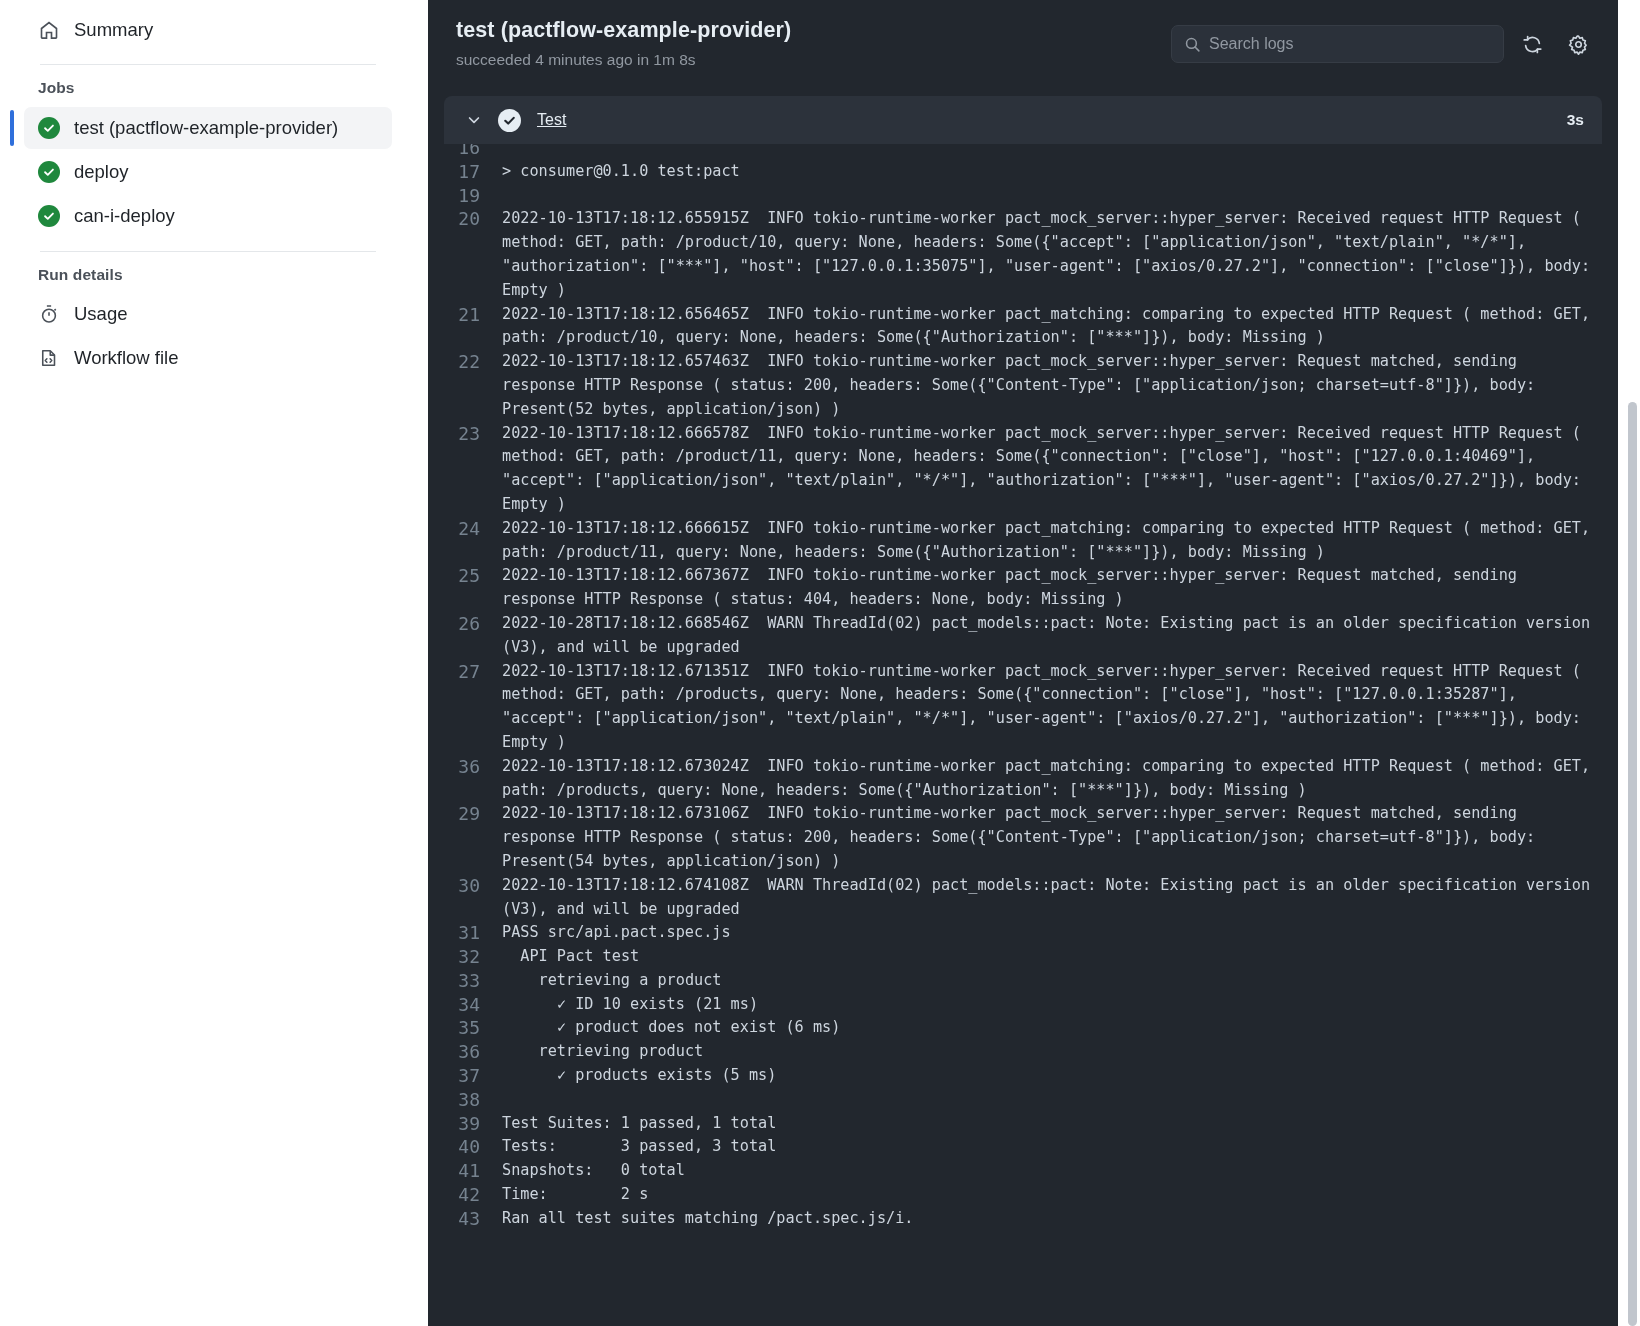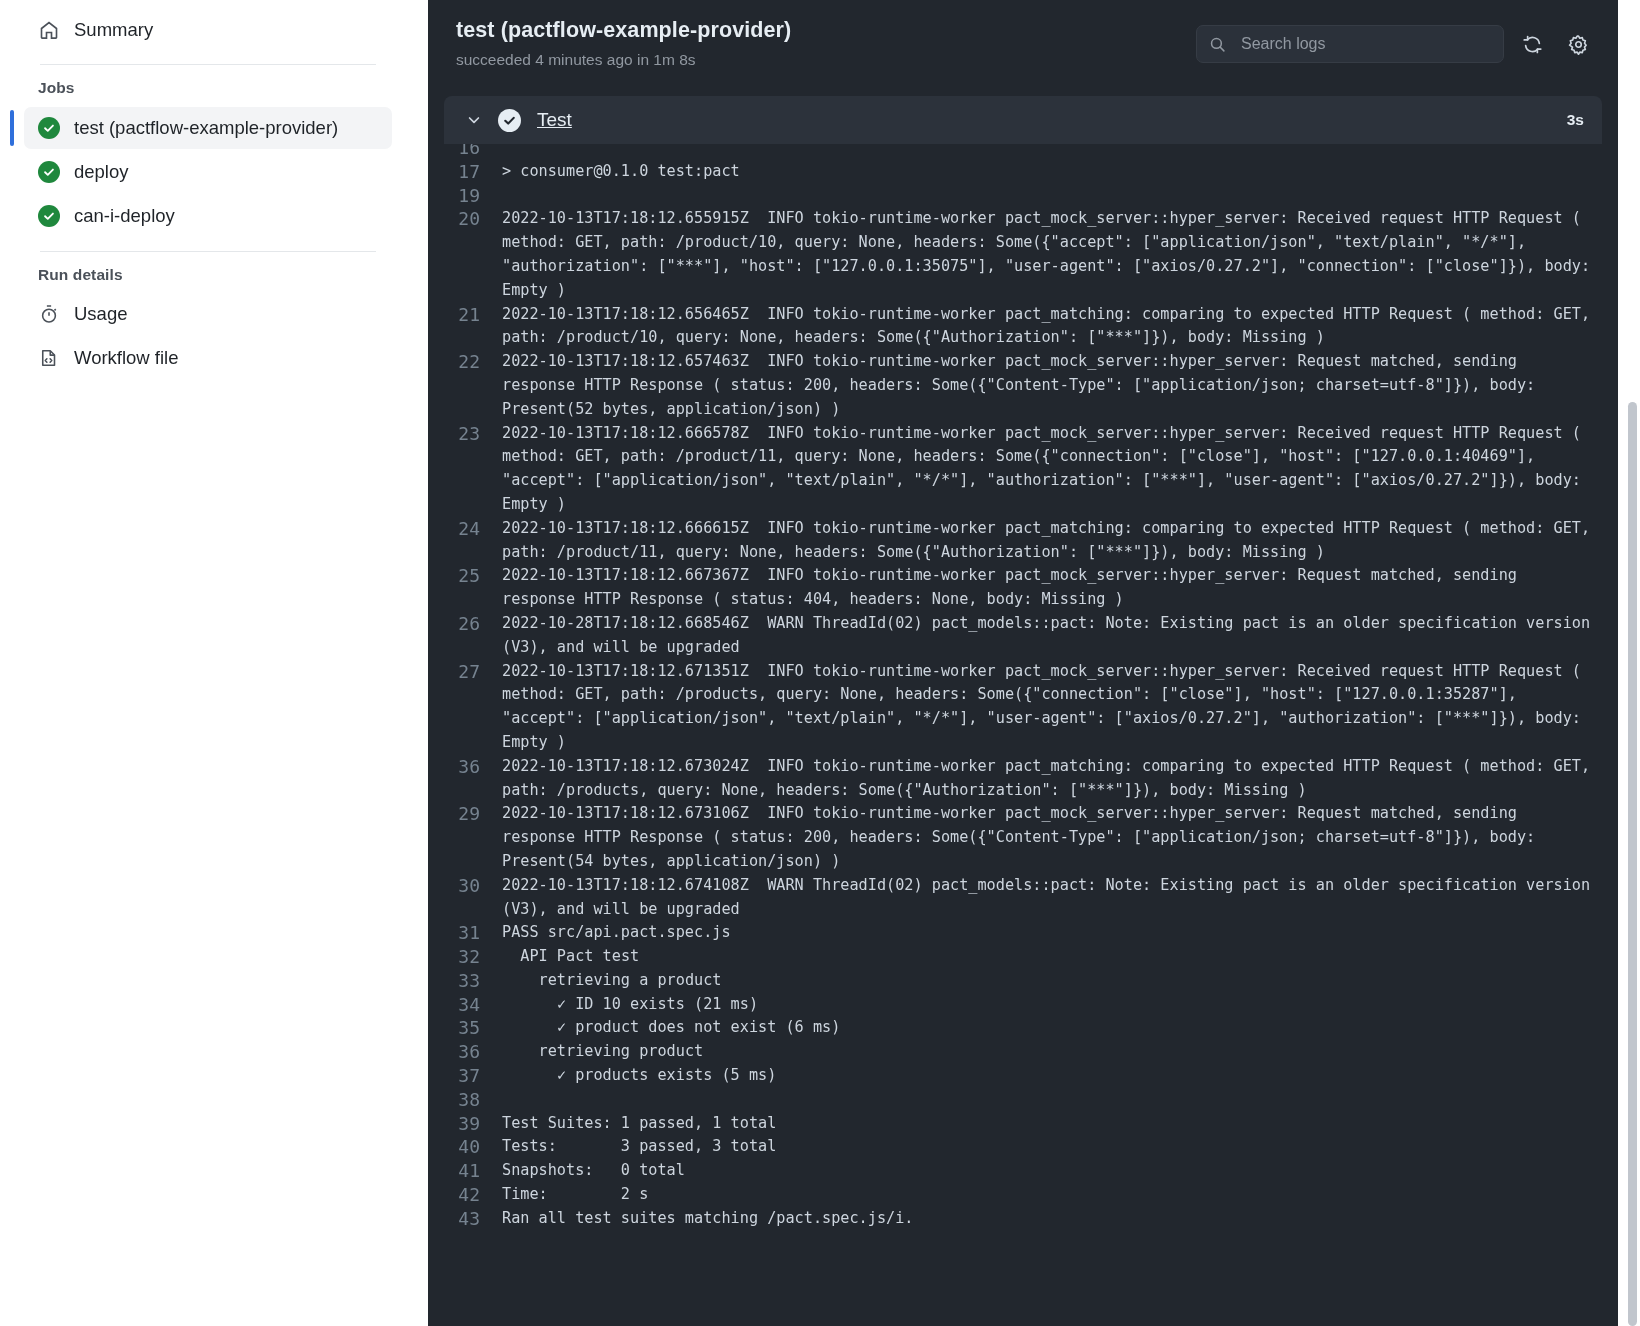"Search logs" .search-box { gap: 15px -> 8px; width: 308px -> 333px }
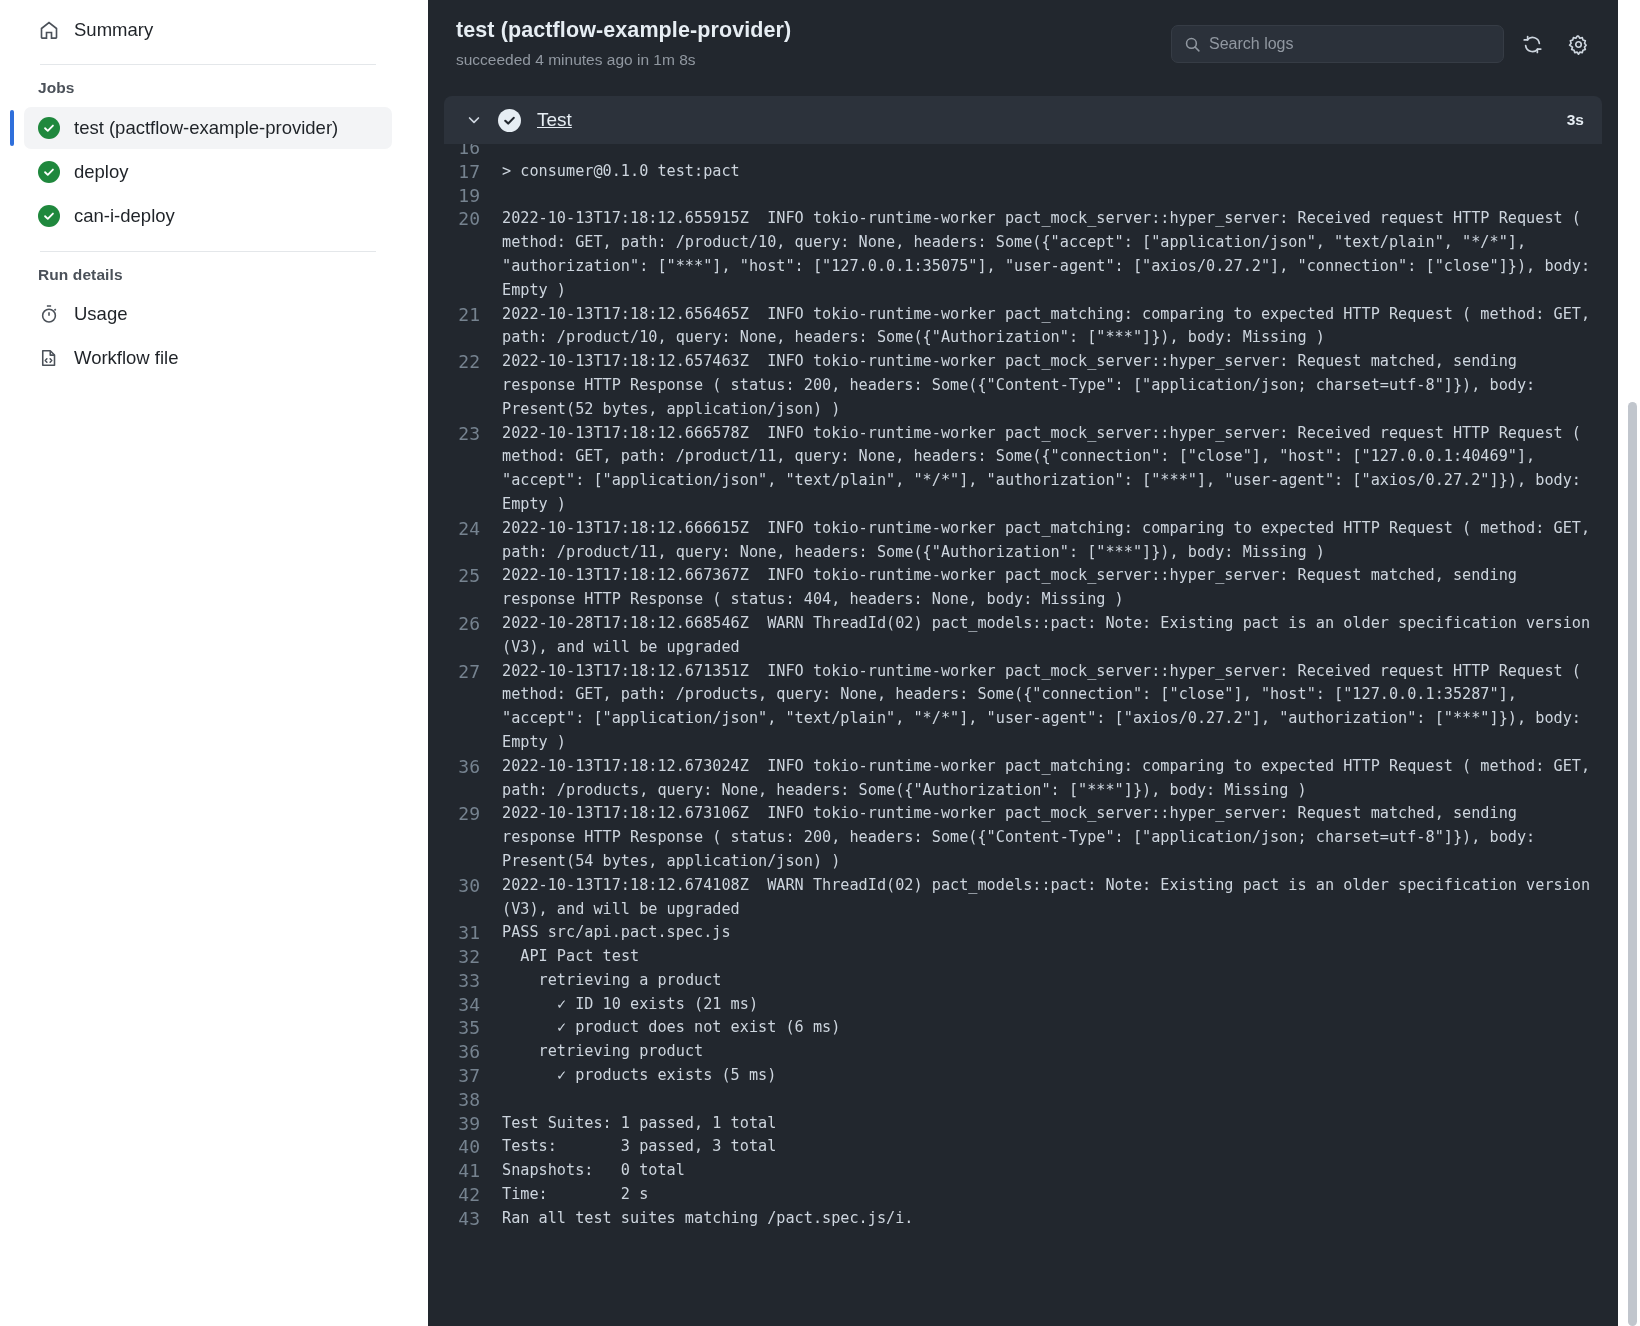"Test" .step-name { font-size: 19px -> 16px }
